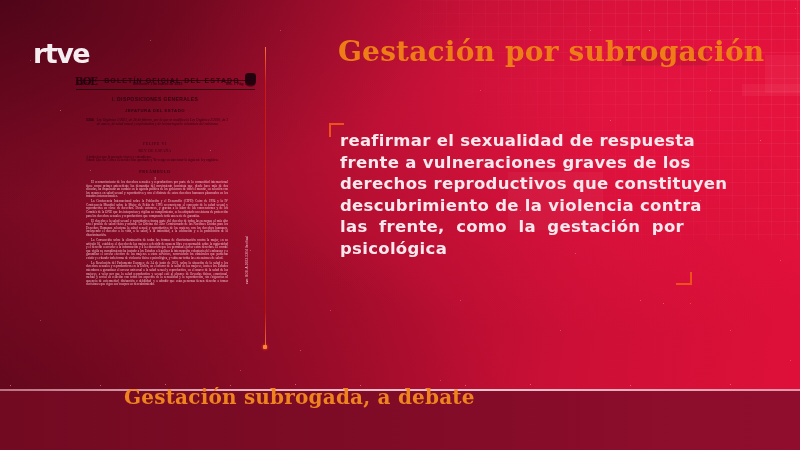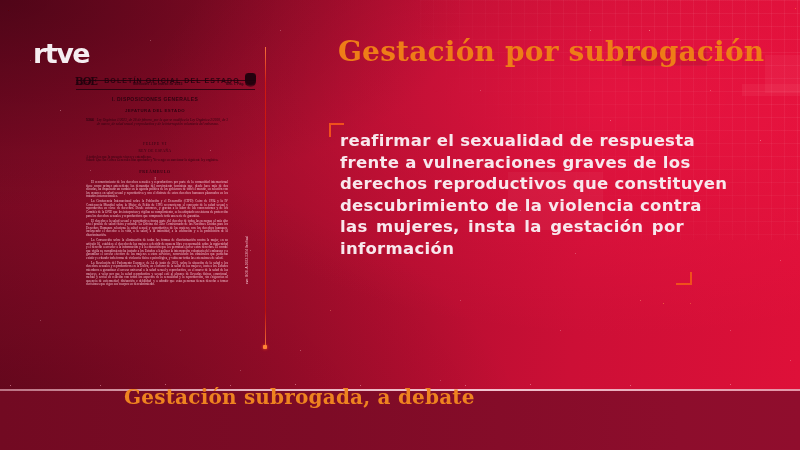"las mujeres, insta la gestación" div.ln { text: mujeres, insta -> frente, como }
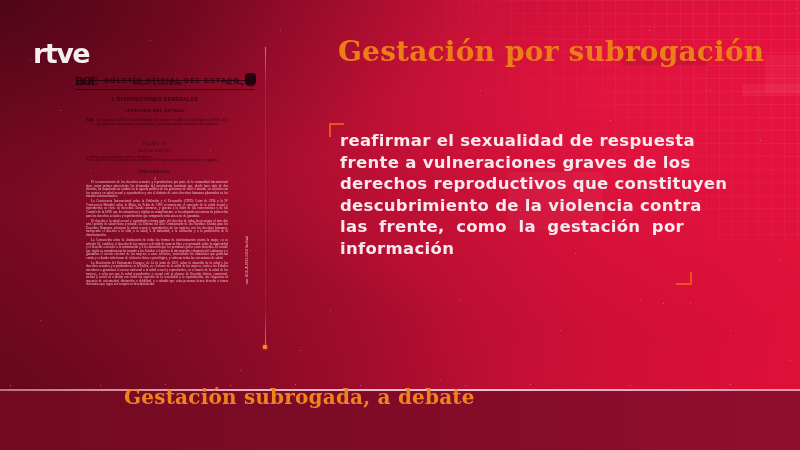"información" div.ln { text: información -> psicológica }
